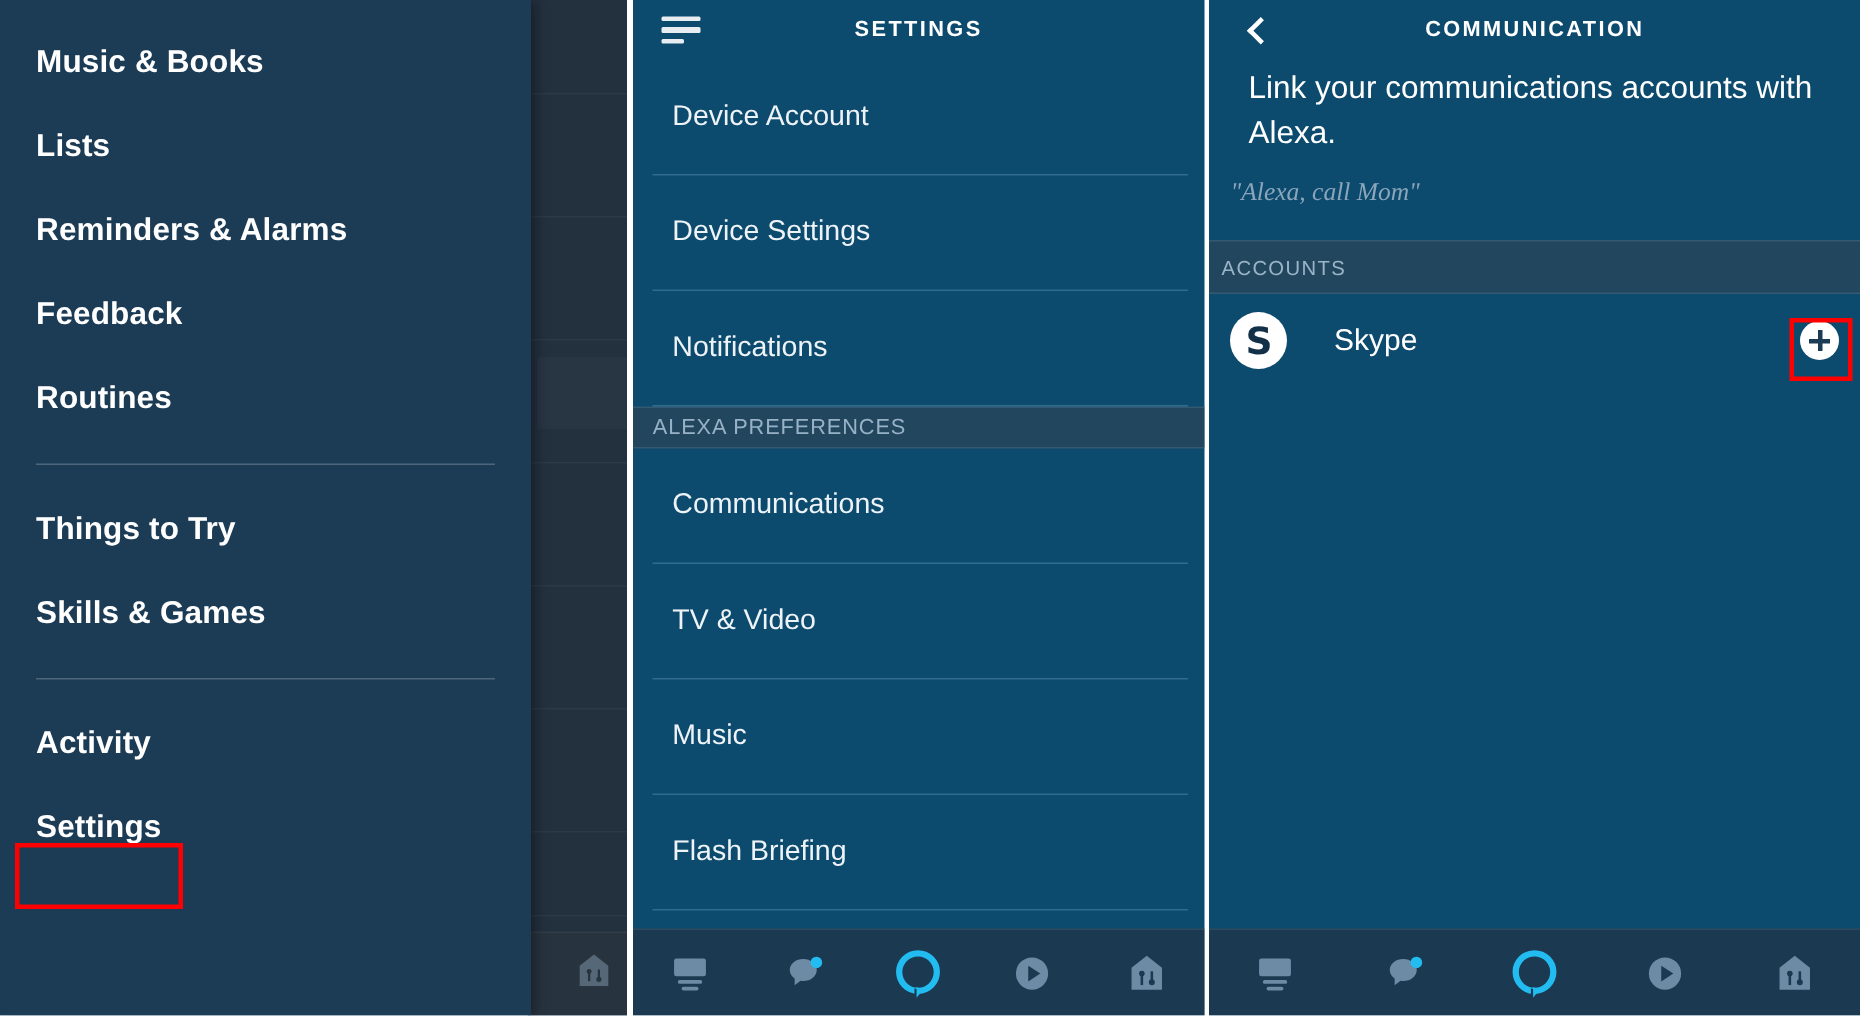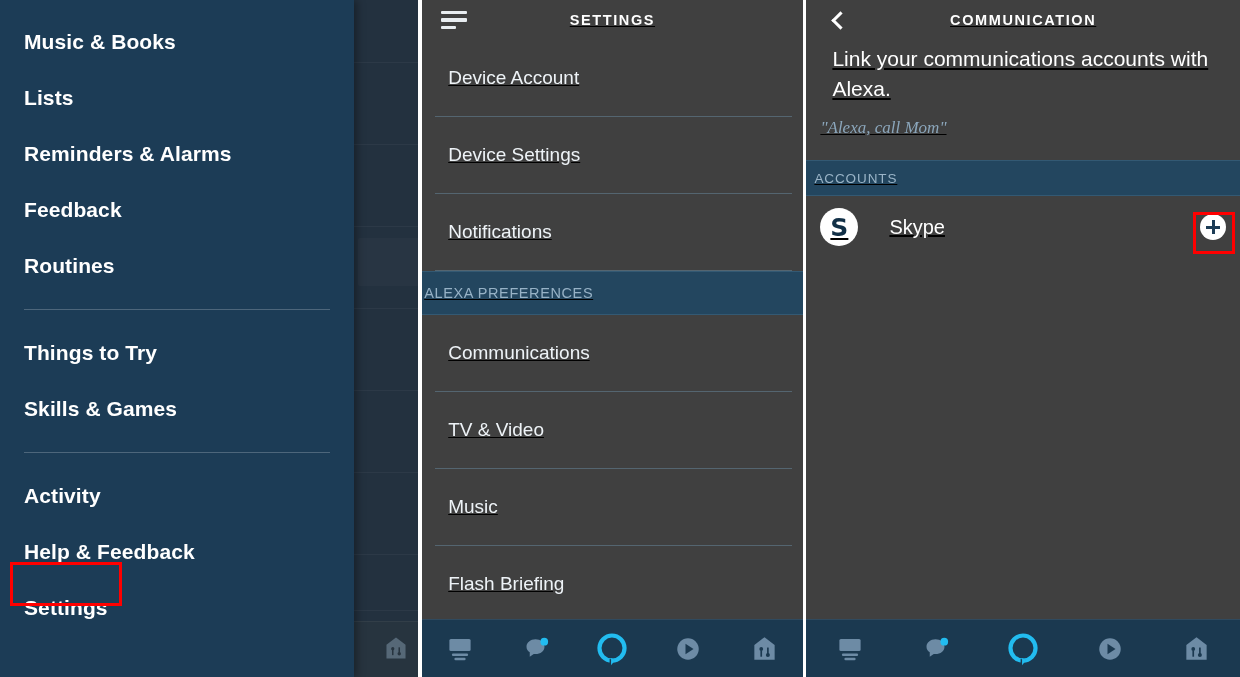"SETTINGS" .panel { background: #404040 -> #0c4a6e; text-decoration: underline -> none }
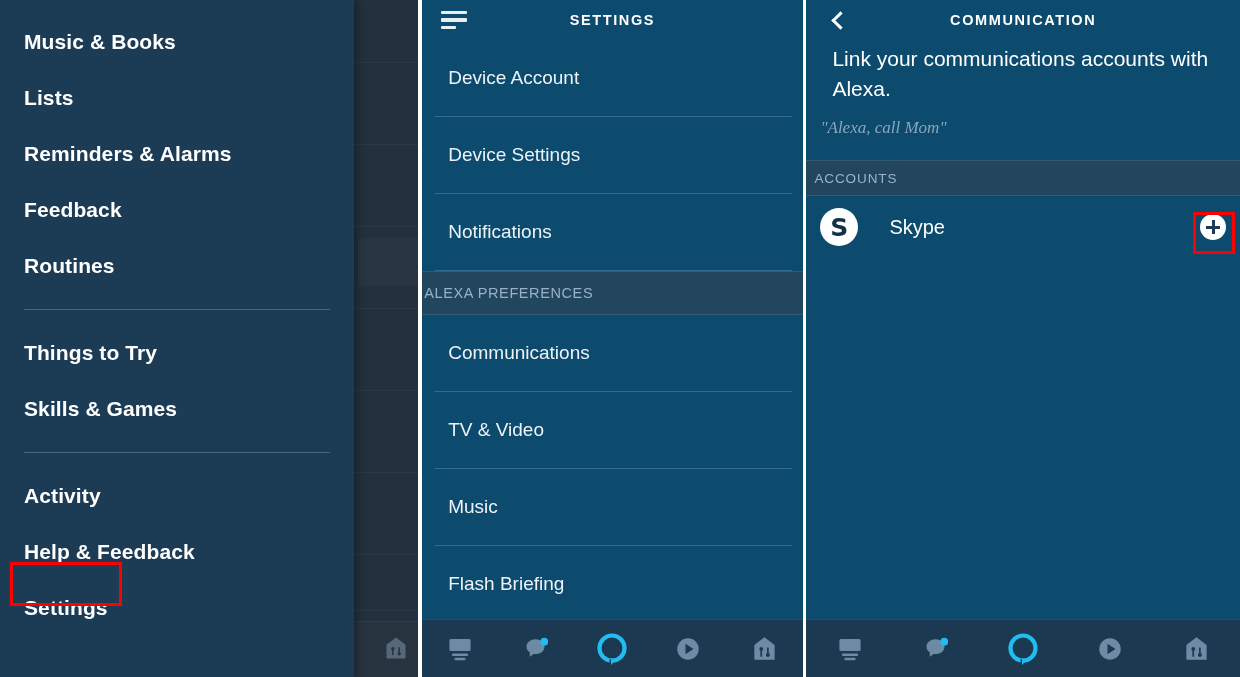"ALEXA PREFERENCES" .section-band { height: 44px -> 28px; padding-left: 2px -> 13px }
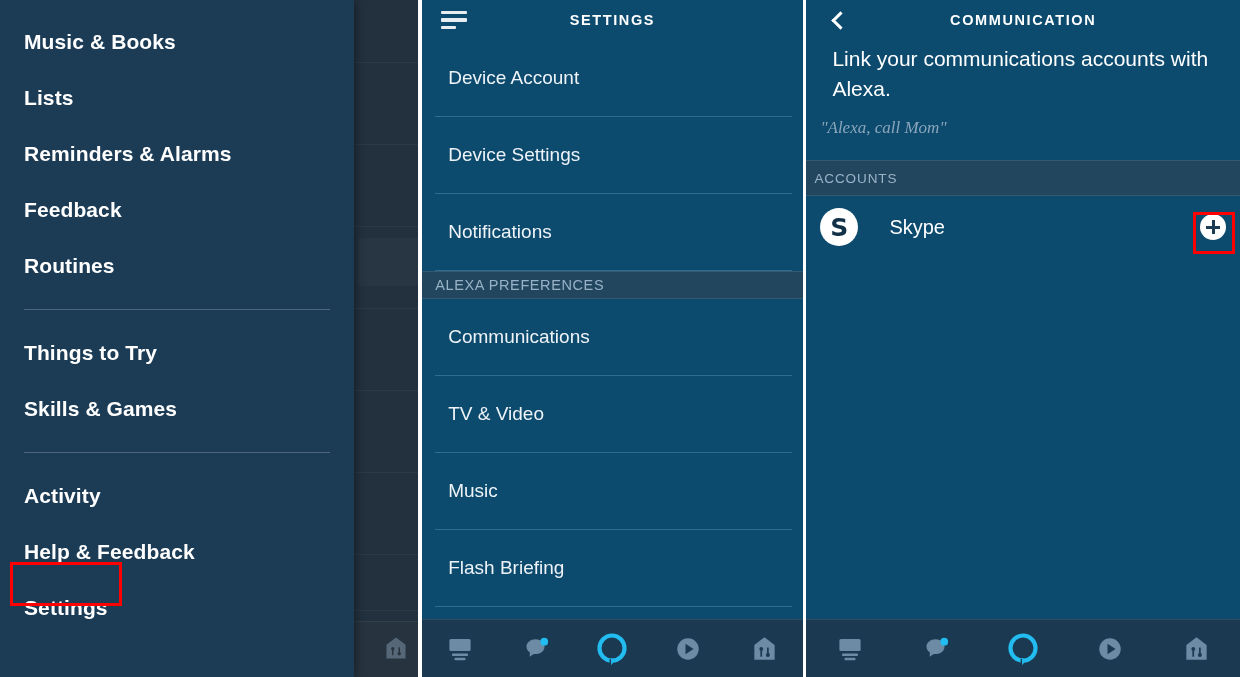"Help & Feedback" div.drawer-item { html: <div> <span>Help &amp; Feedback</span> </div> -> none }
